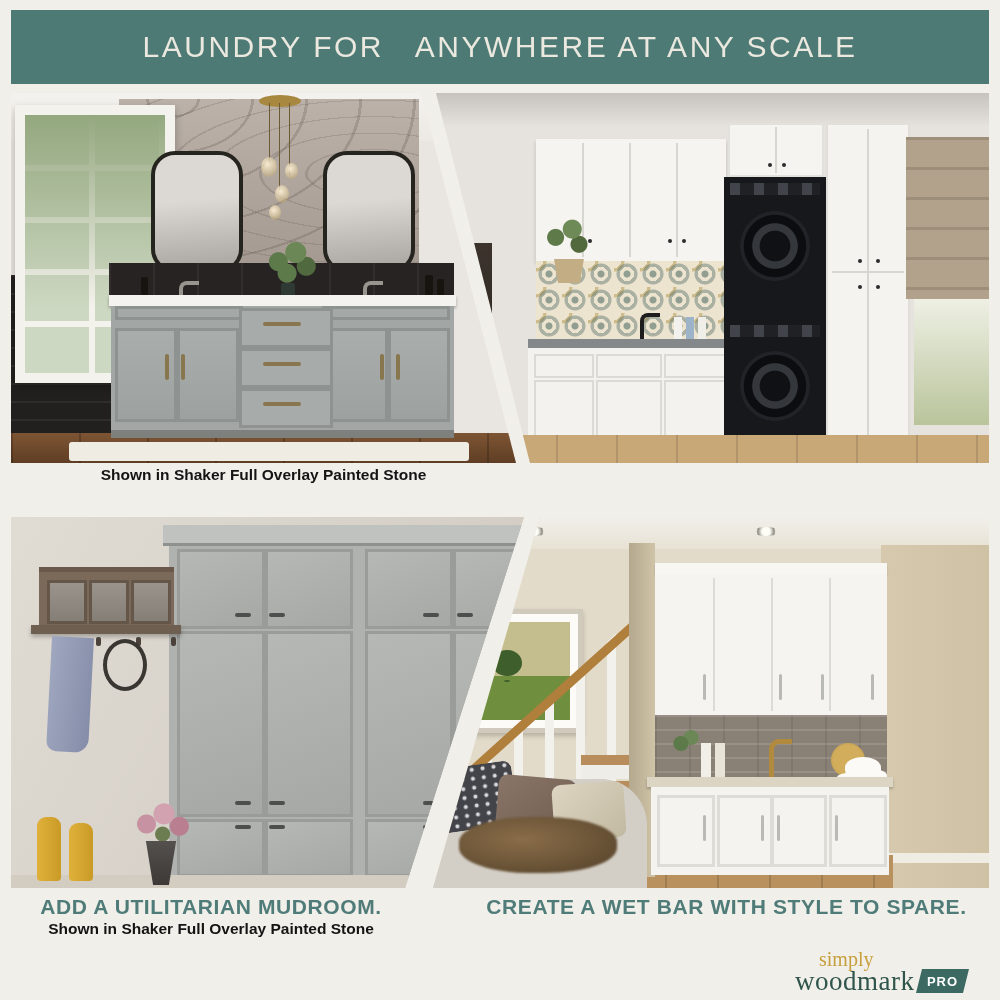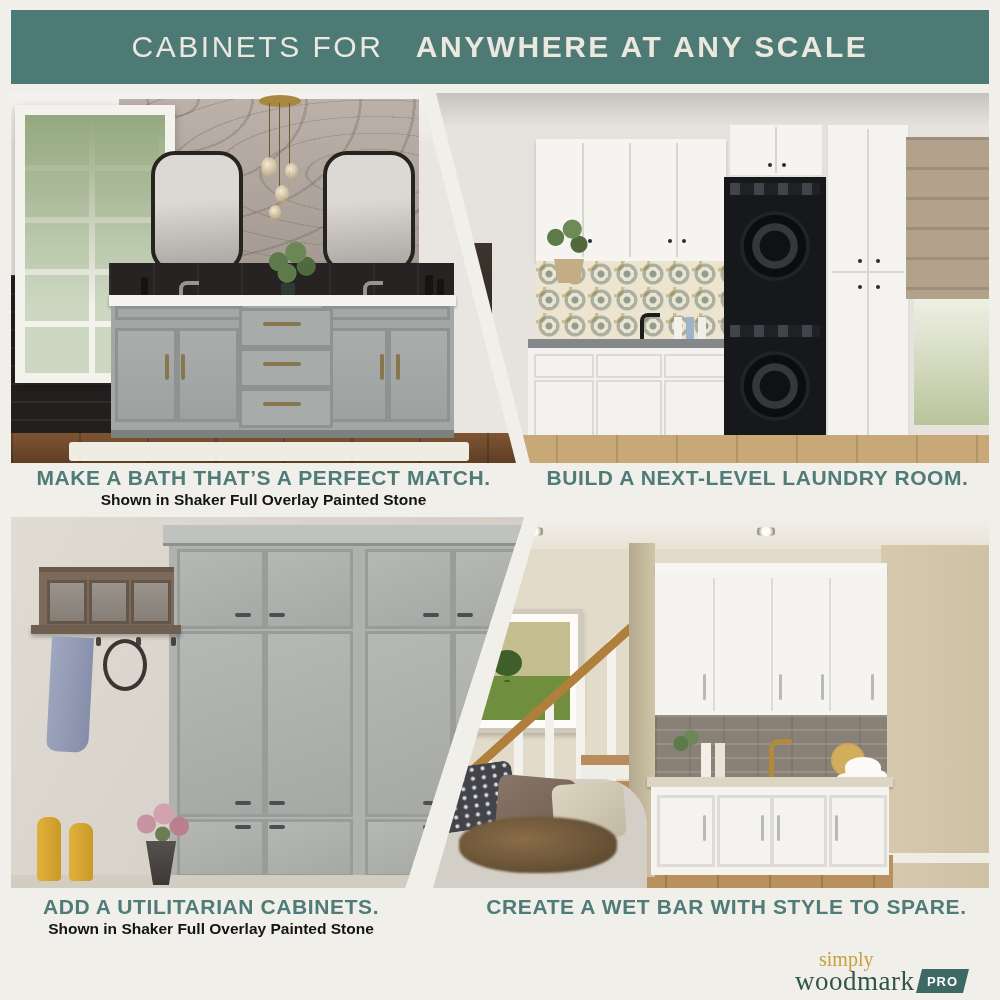"CABINETS FOR" span.light { text: CABINETS -> LAUNDRY }
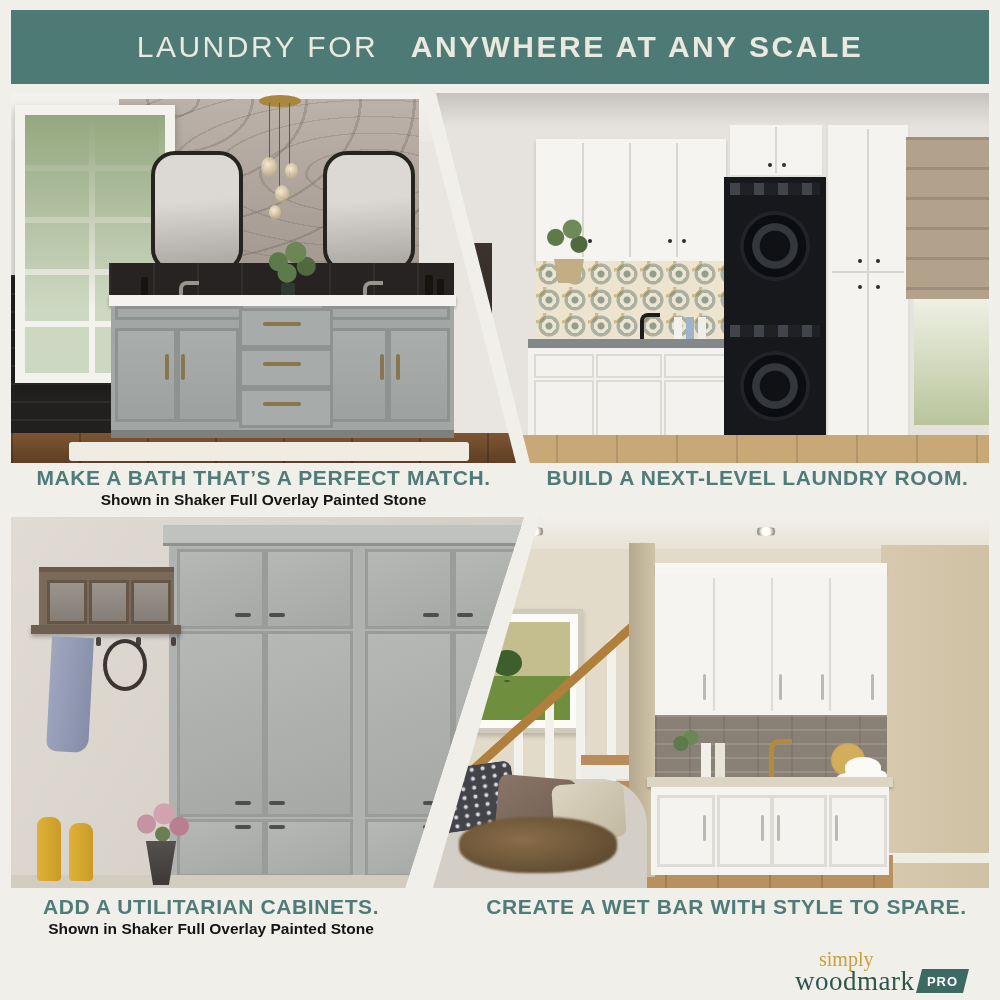"ANYWHERE AT ANY SCALE" .banner-text .bold { font-weight: 700 -> 400 }
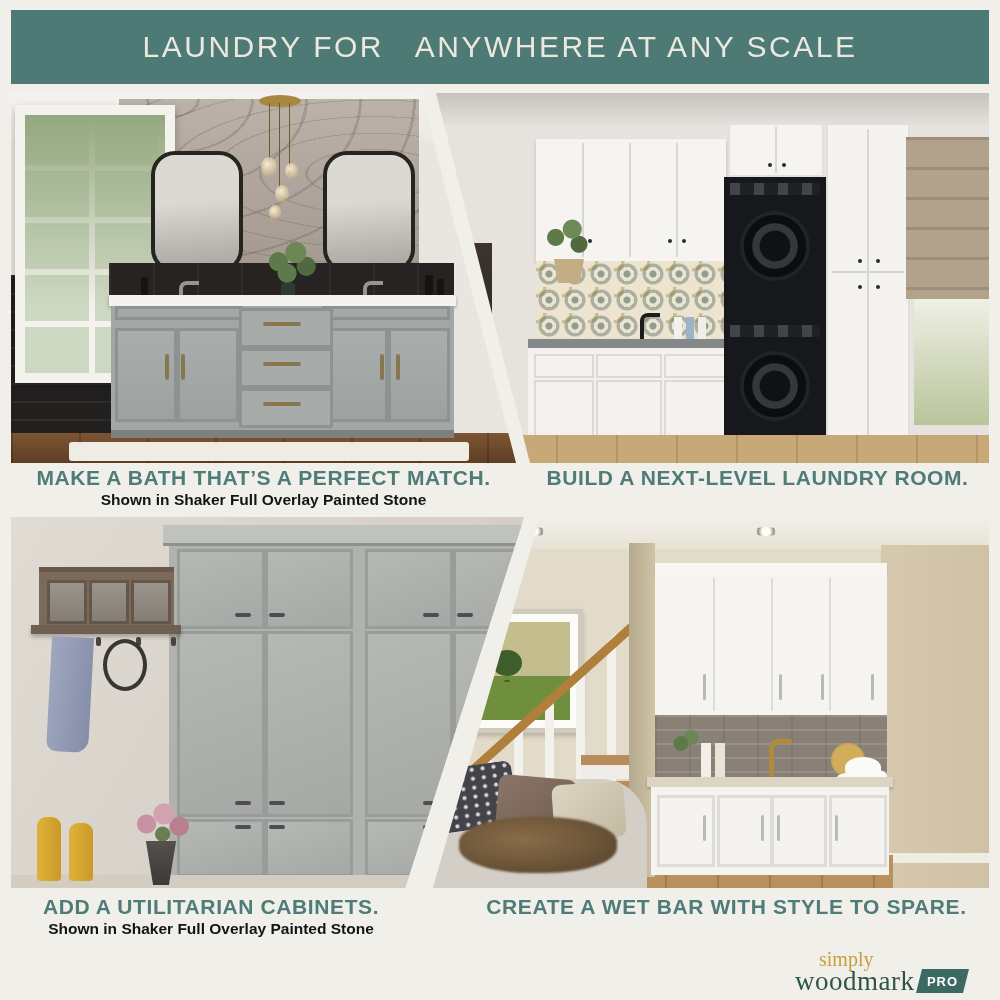"MAKE A BATH THAT’S A" div.cap-title { html: <div>MAKE A BATH THAT’S A PERFECT MATCH.</div> -> none }
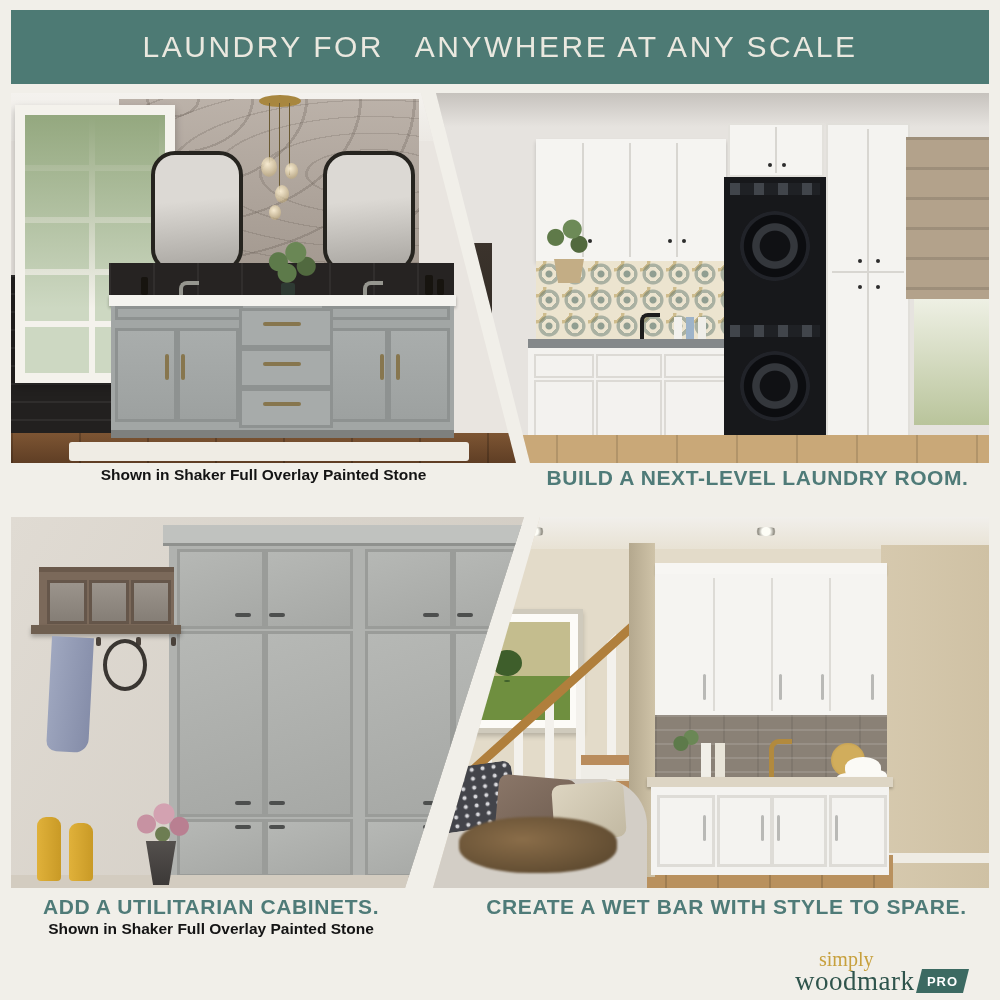"BUILD A NEXT-LEVEL LAUNDRY ROOM." div.cap-title { html: <div>BUILD A NEXT-LEVEL LAUNDRY ROOM.</div> -> none }
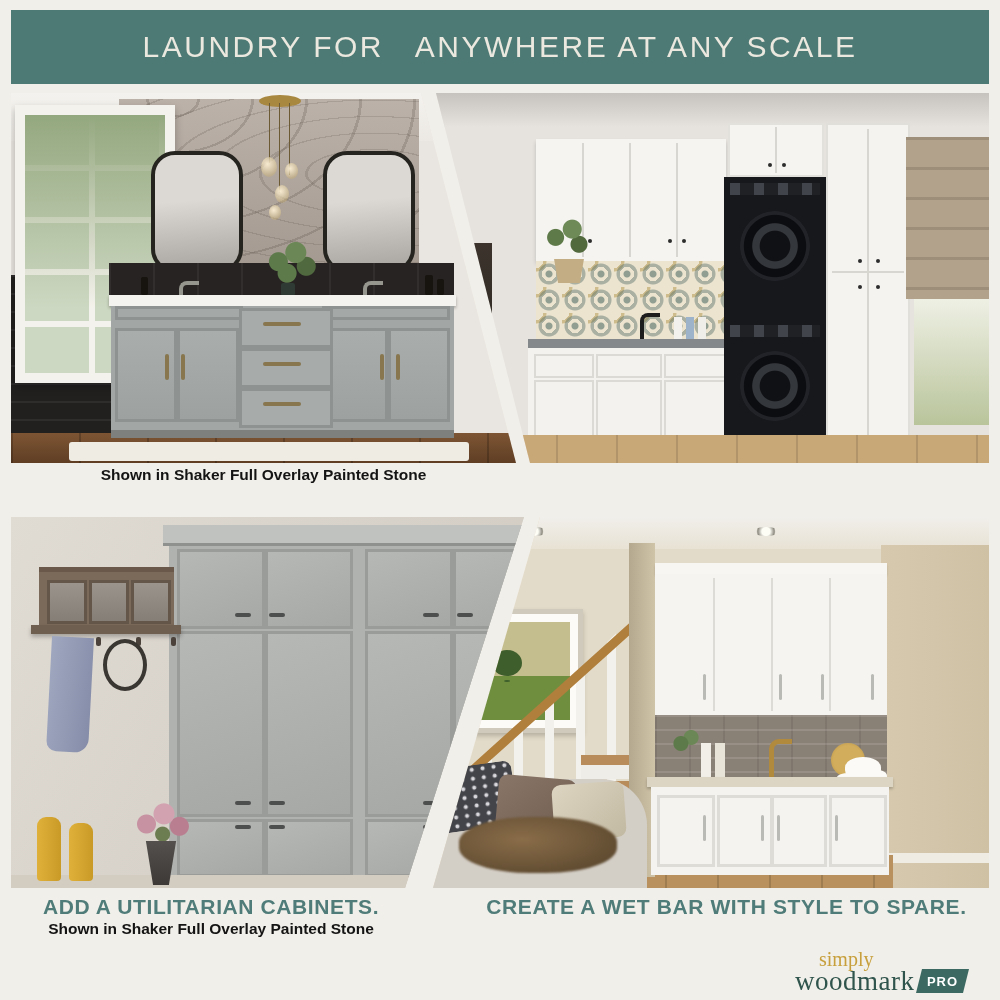"ADD A UTILITARIAN CABINETS." div.cap-title { text: CABINETS -> MUDROOM }
